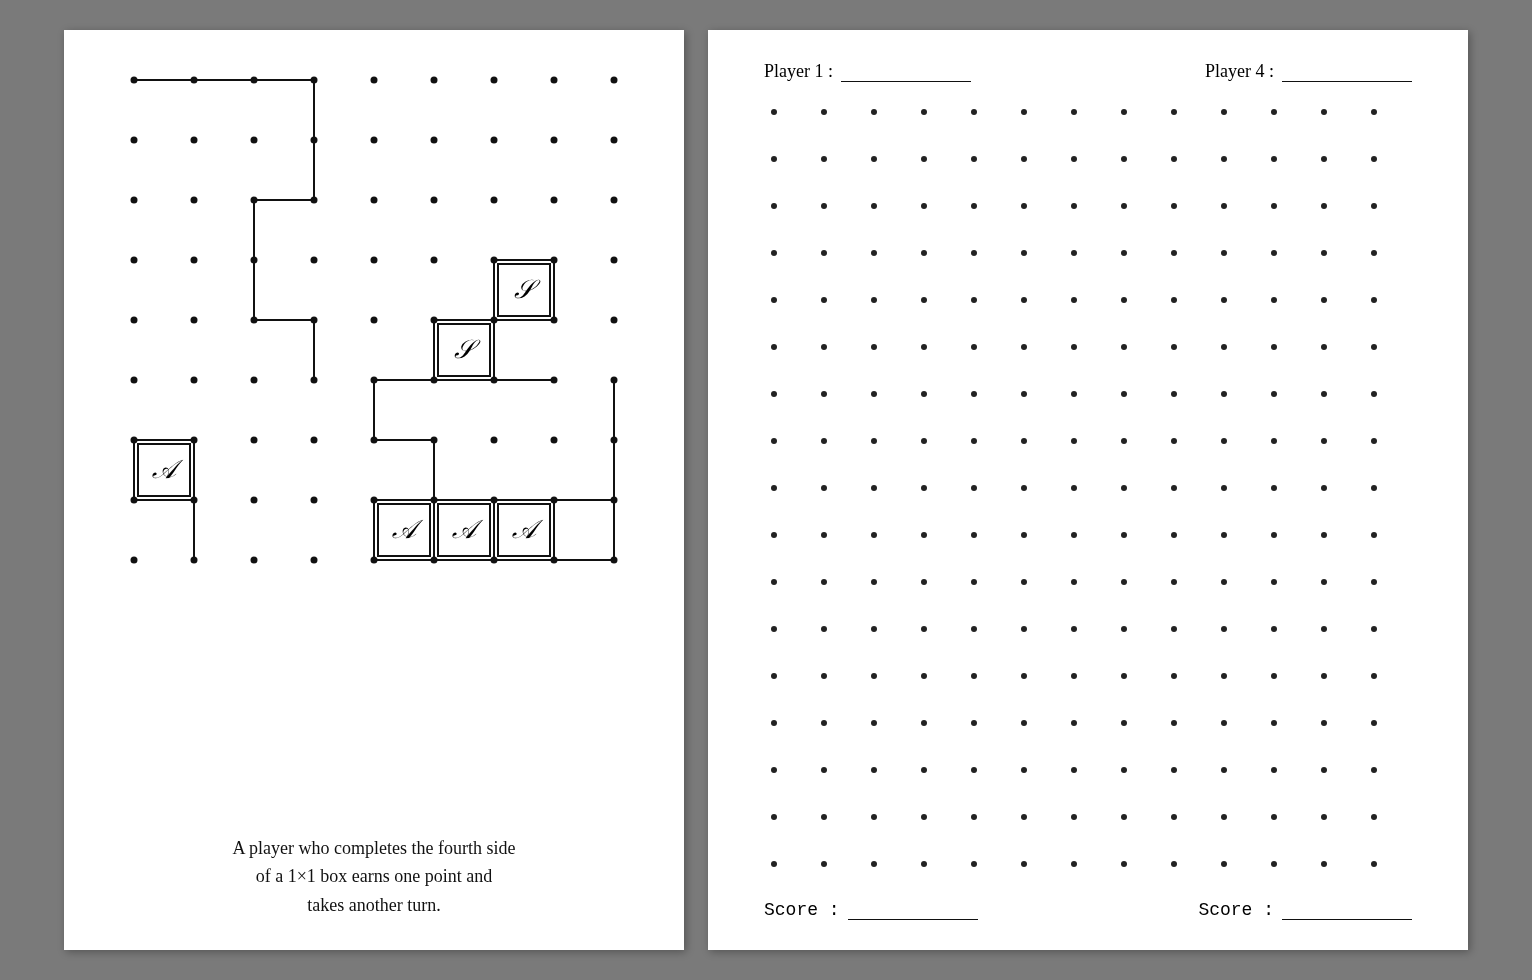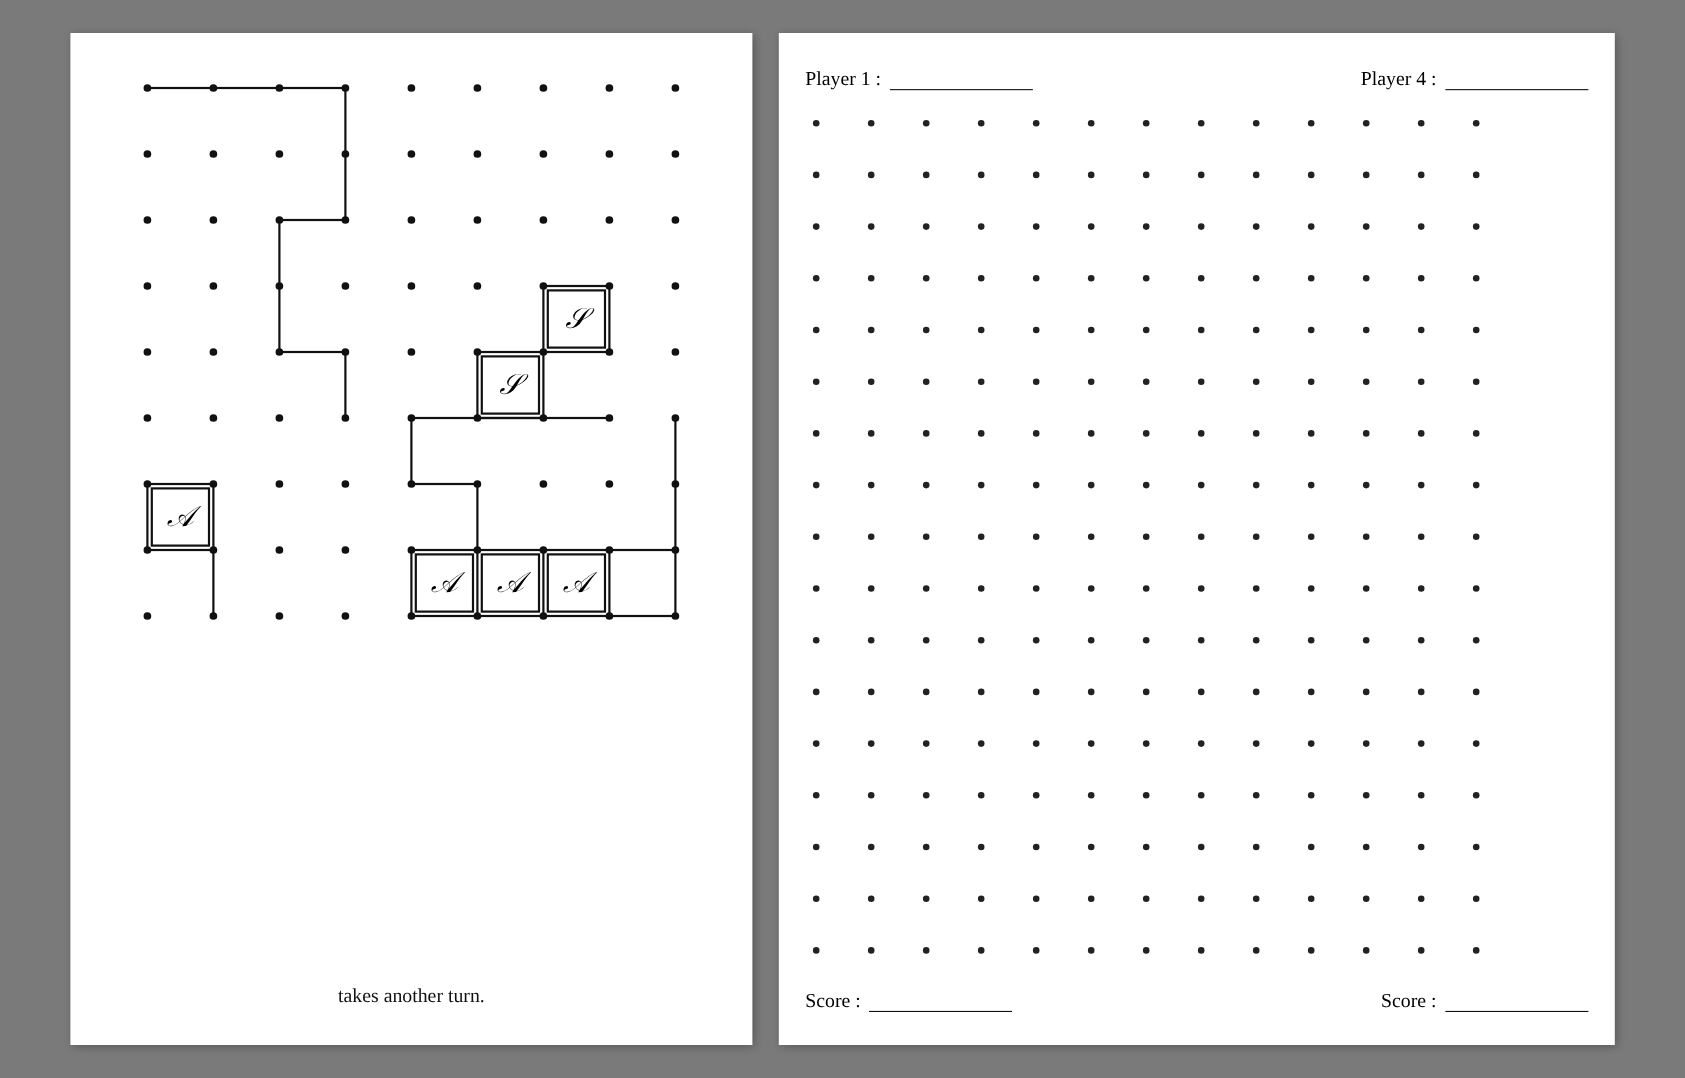"Player 1 :" .right-page { padding: 30px 24px -> 30px 56px }
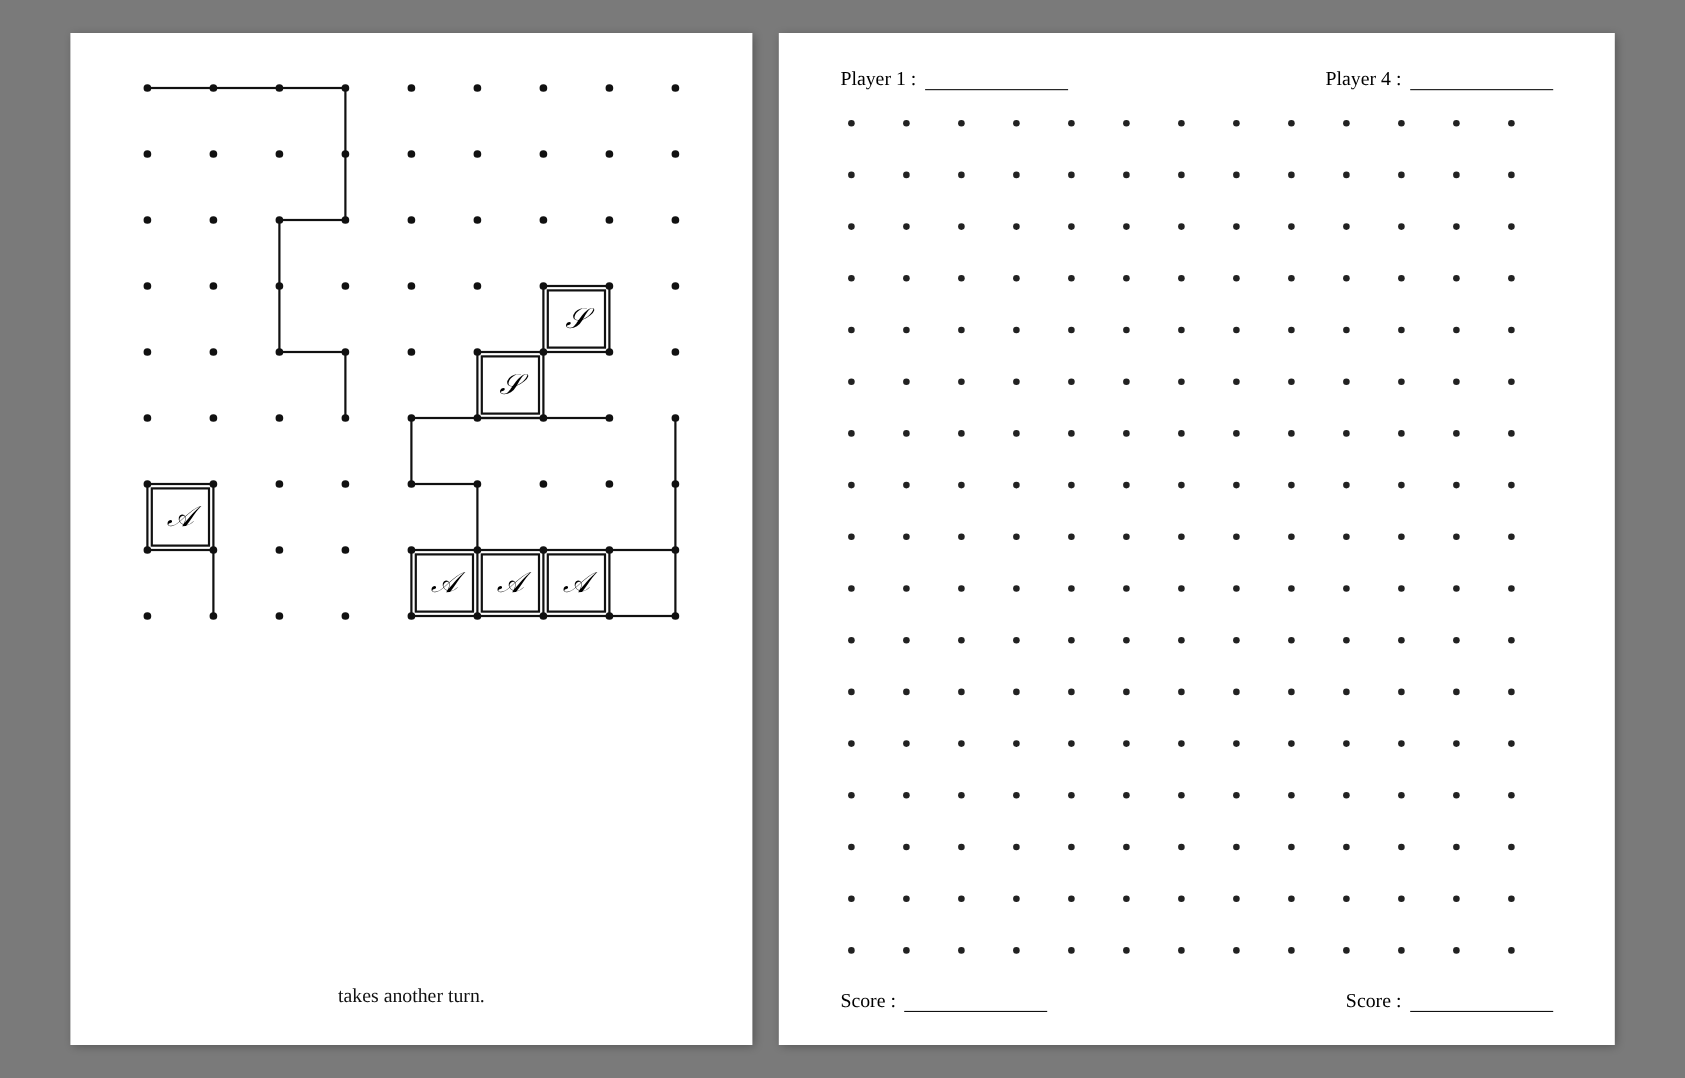"A player who completes the" p { html: none -> <p>A player who completes the fourth side</p> }
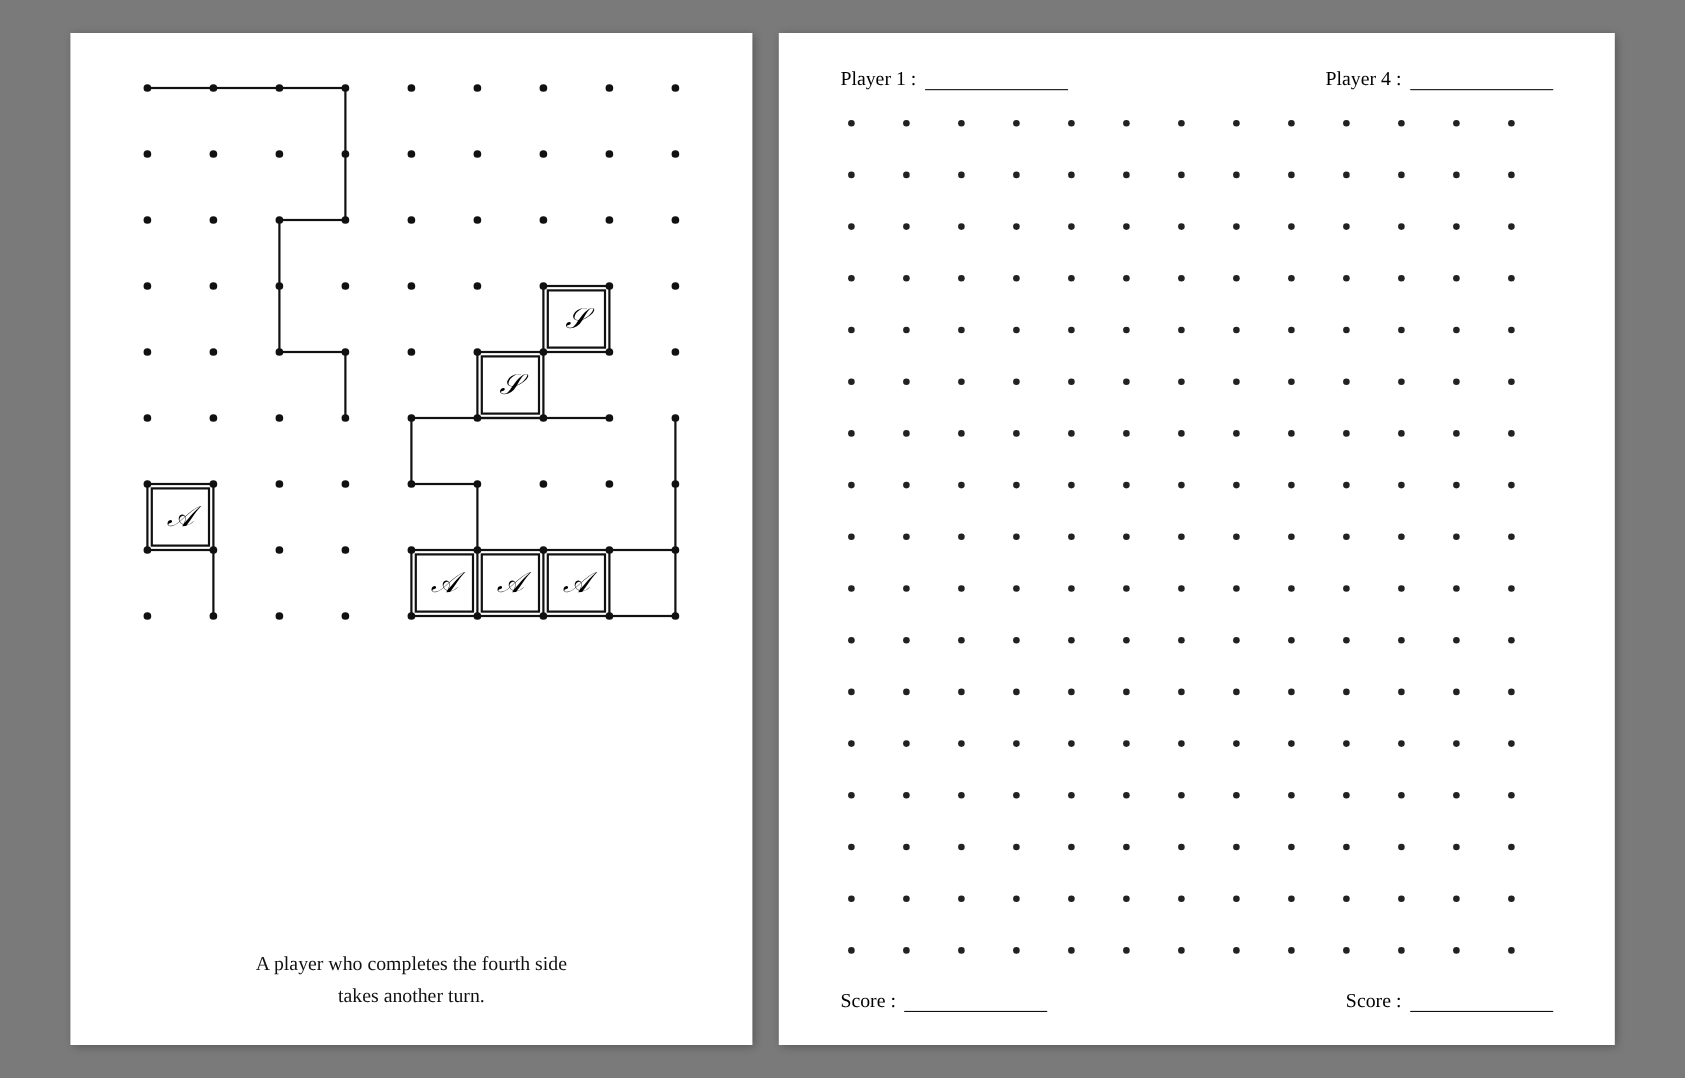"of a 1×1 box earns" p { html: none -> <p>of a 1×1 box earns one point and</p> }
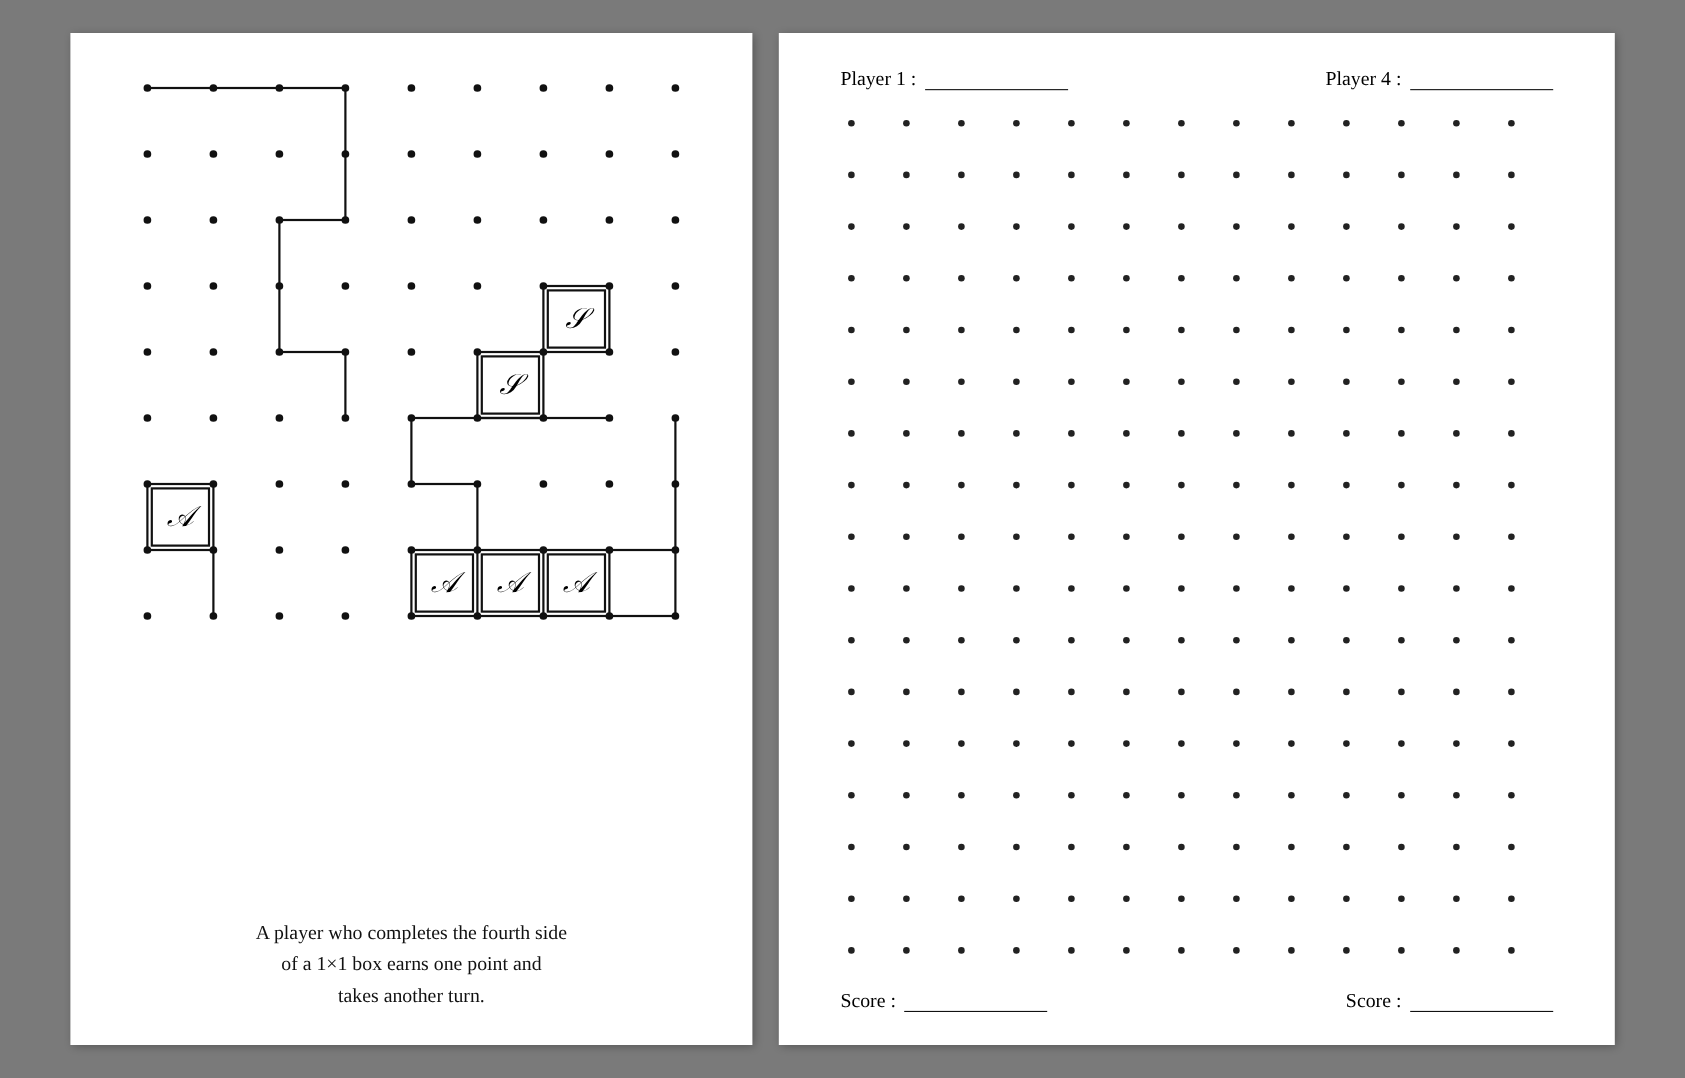"Score :" .score-row { font-family: Liberation Serif, serif -> Liberation Mono, monospace }
